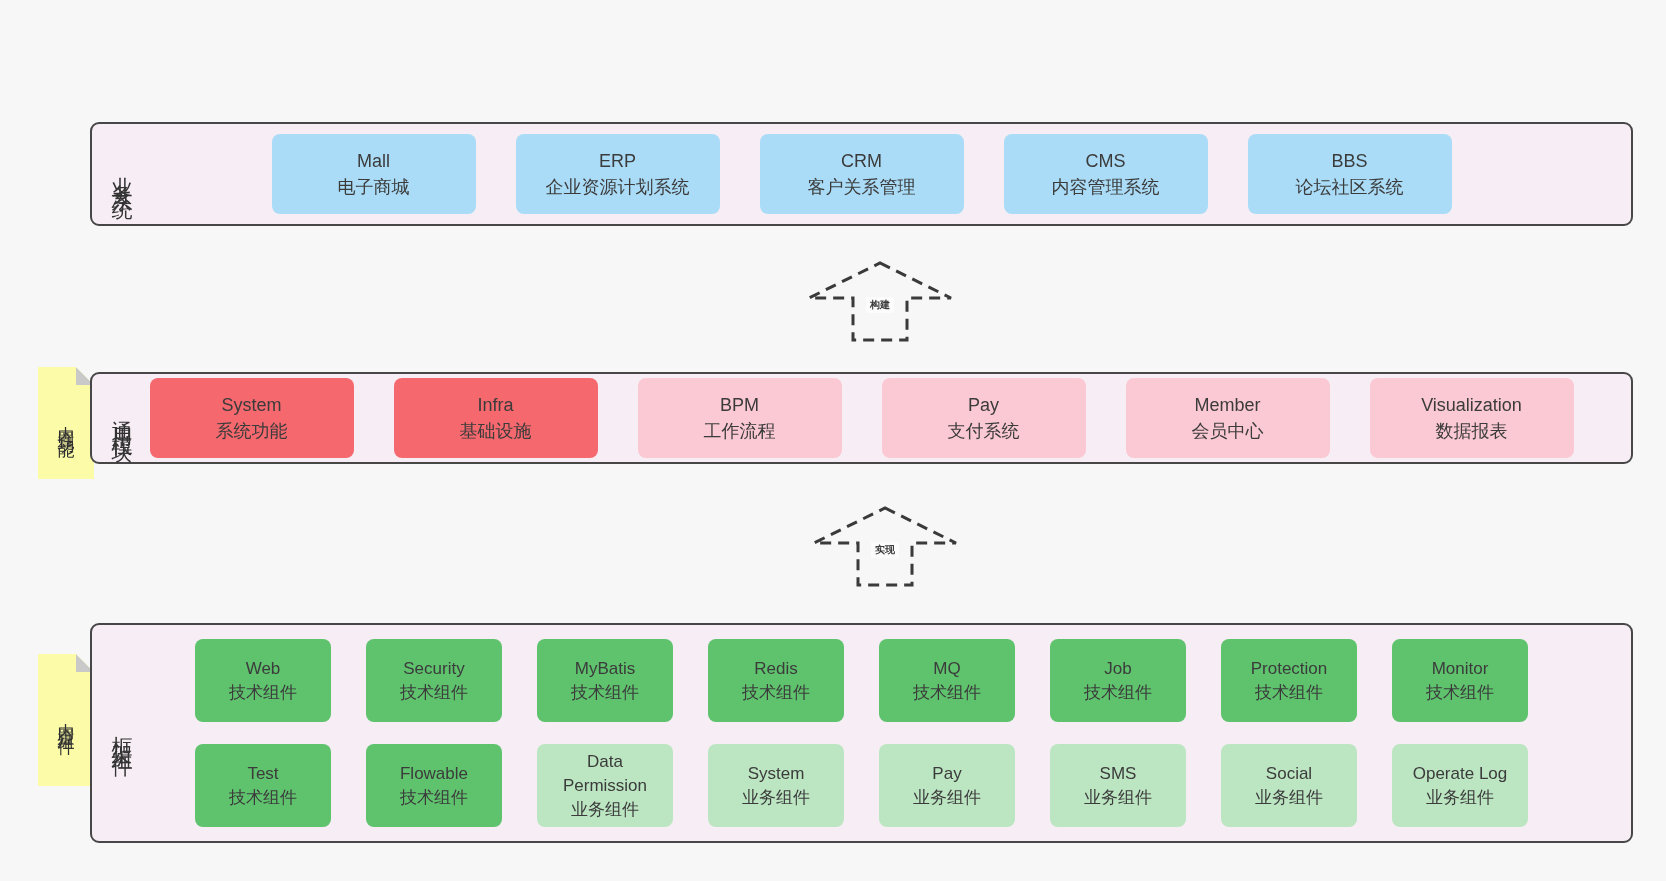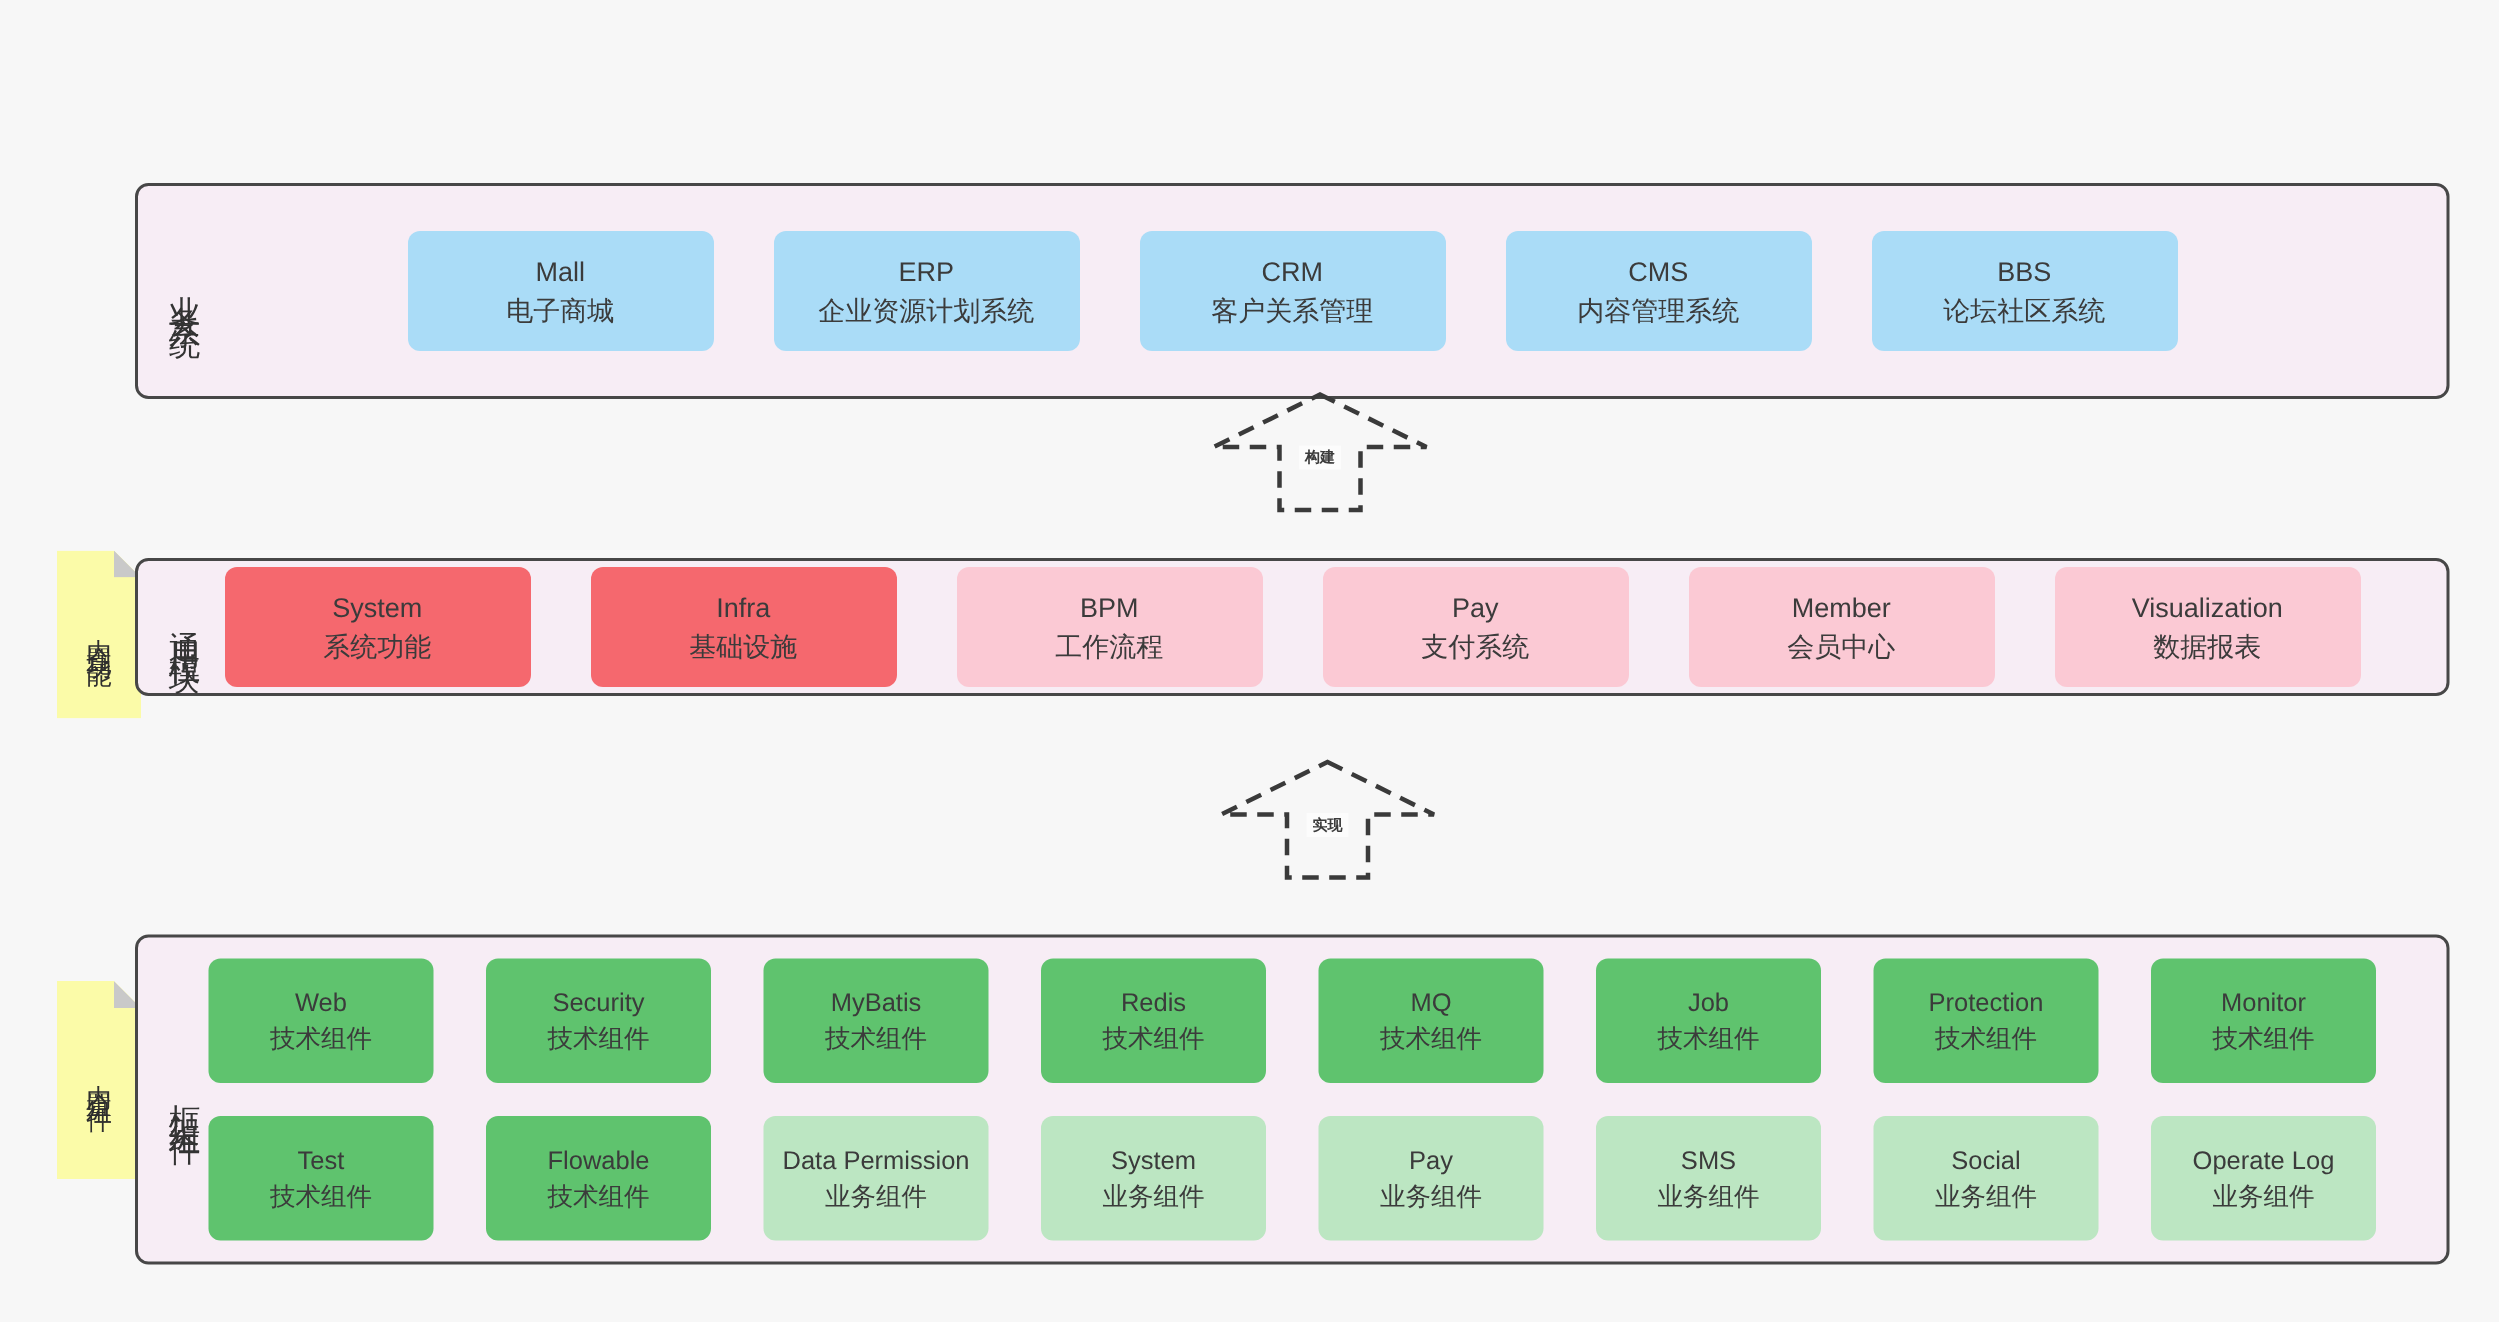"Mall" section.layer { height: 144px -> 104px }
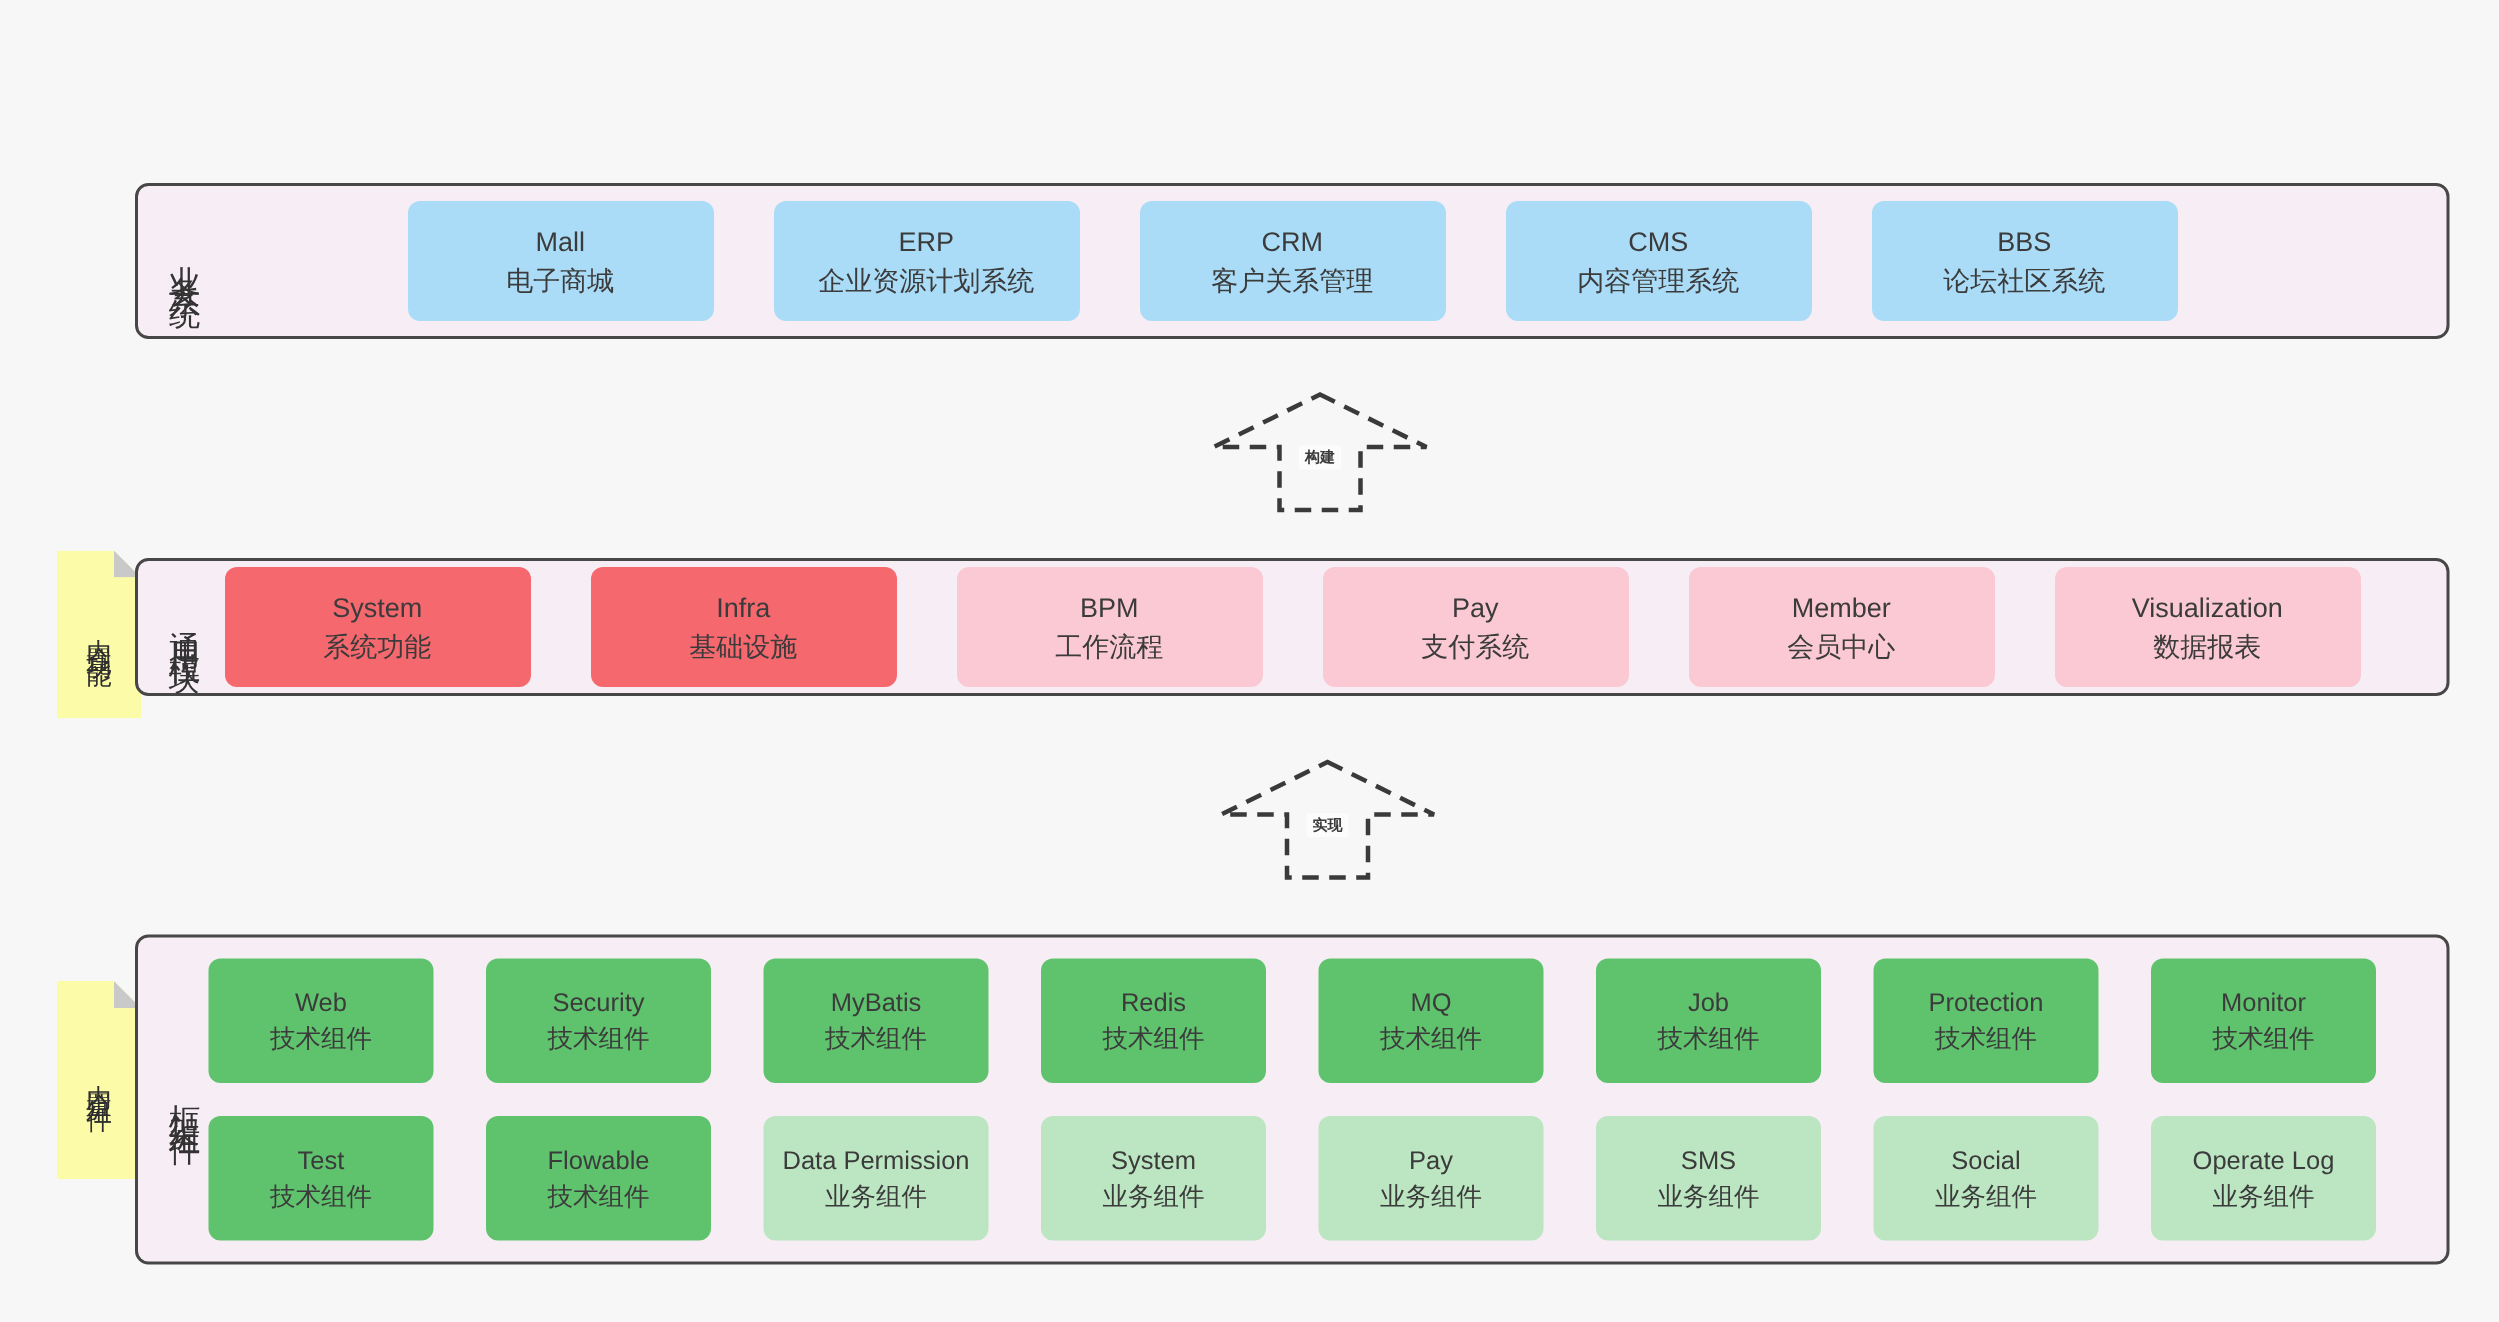"Web" .cols8 .box { width: 150px -> 136px }
